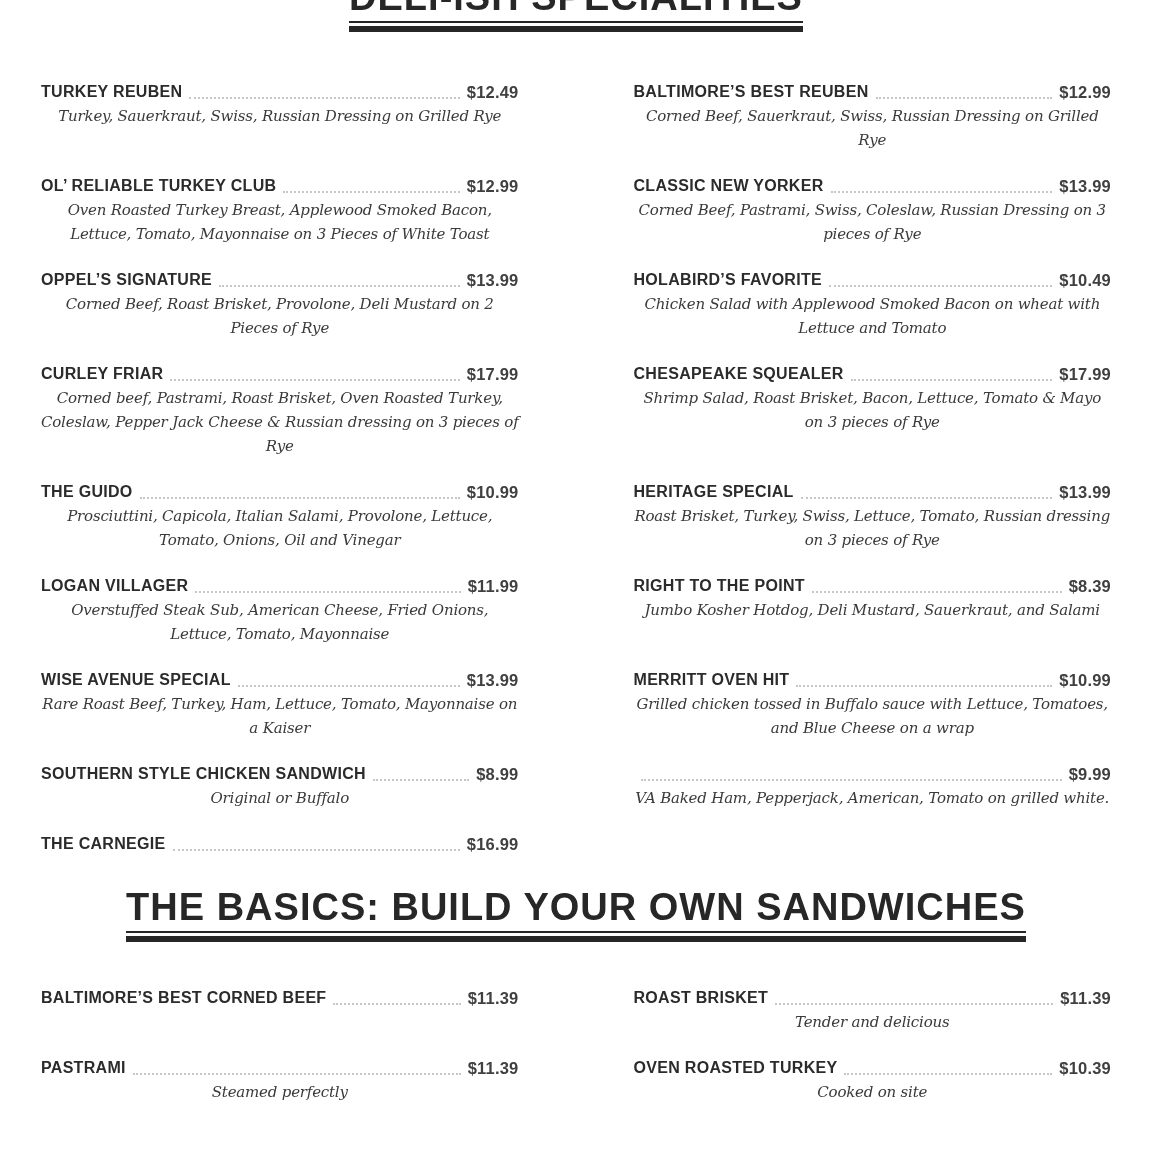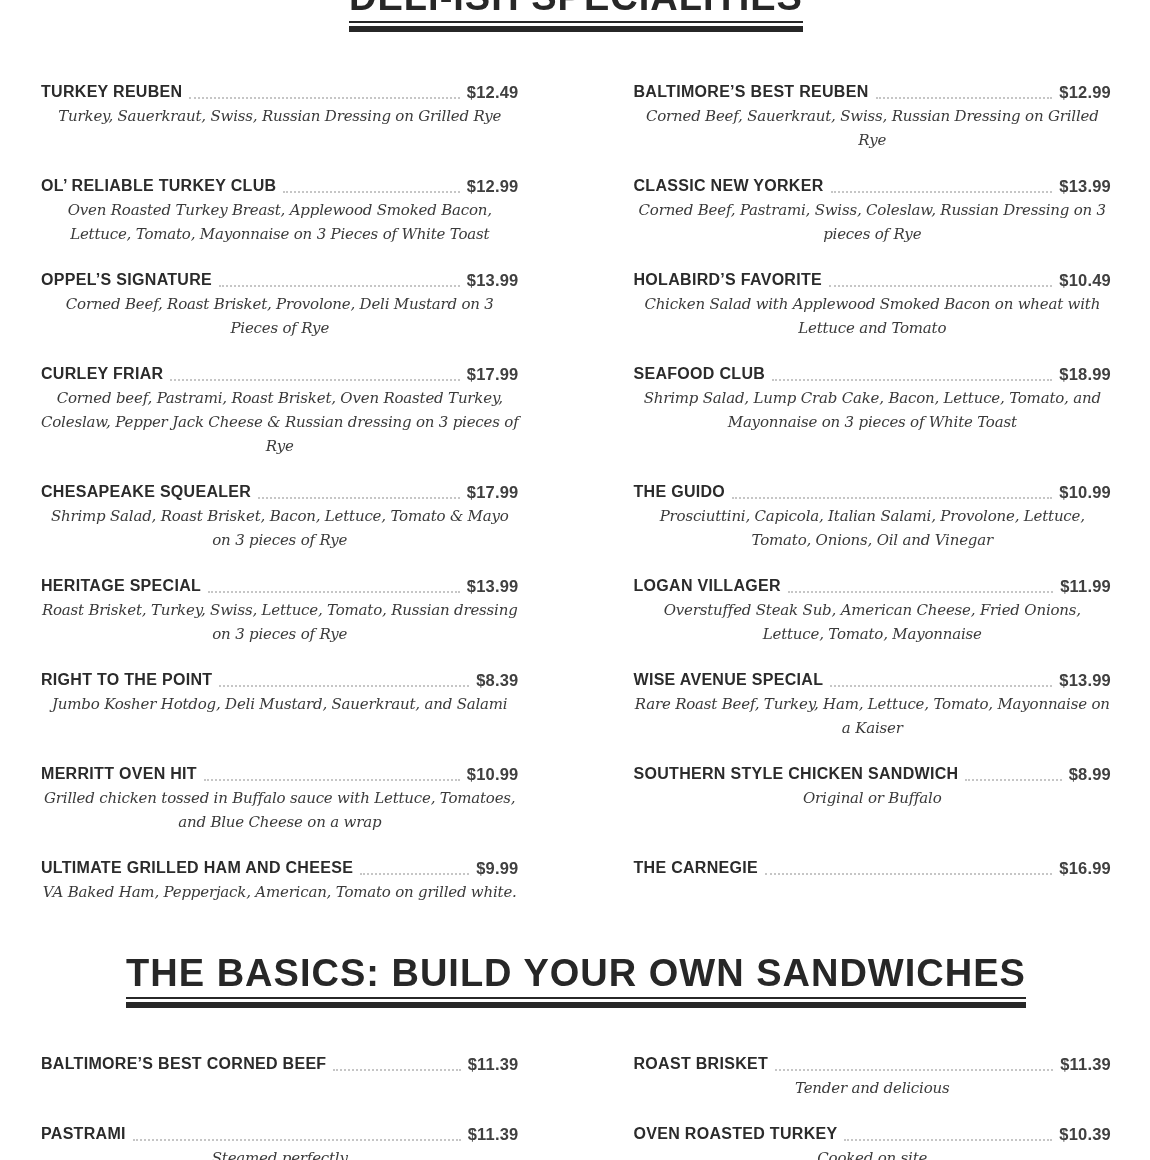"Corned Beef, Roast Brisket, Provolone," div.desc { text: 3 -> 2 }
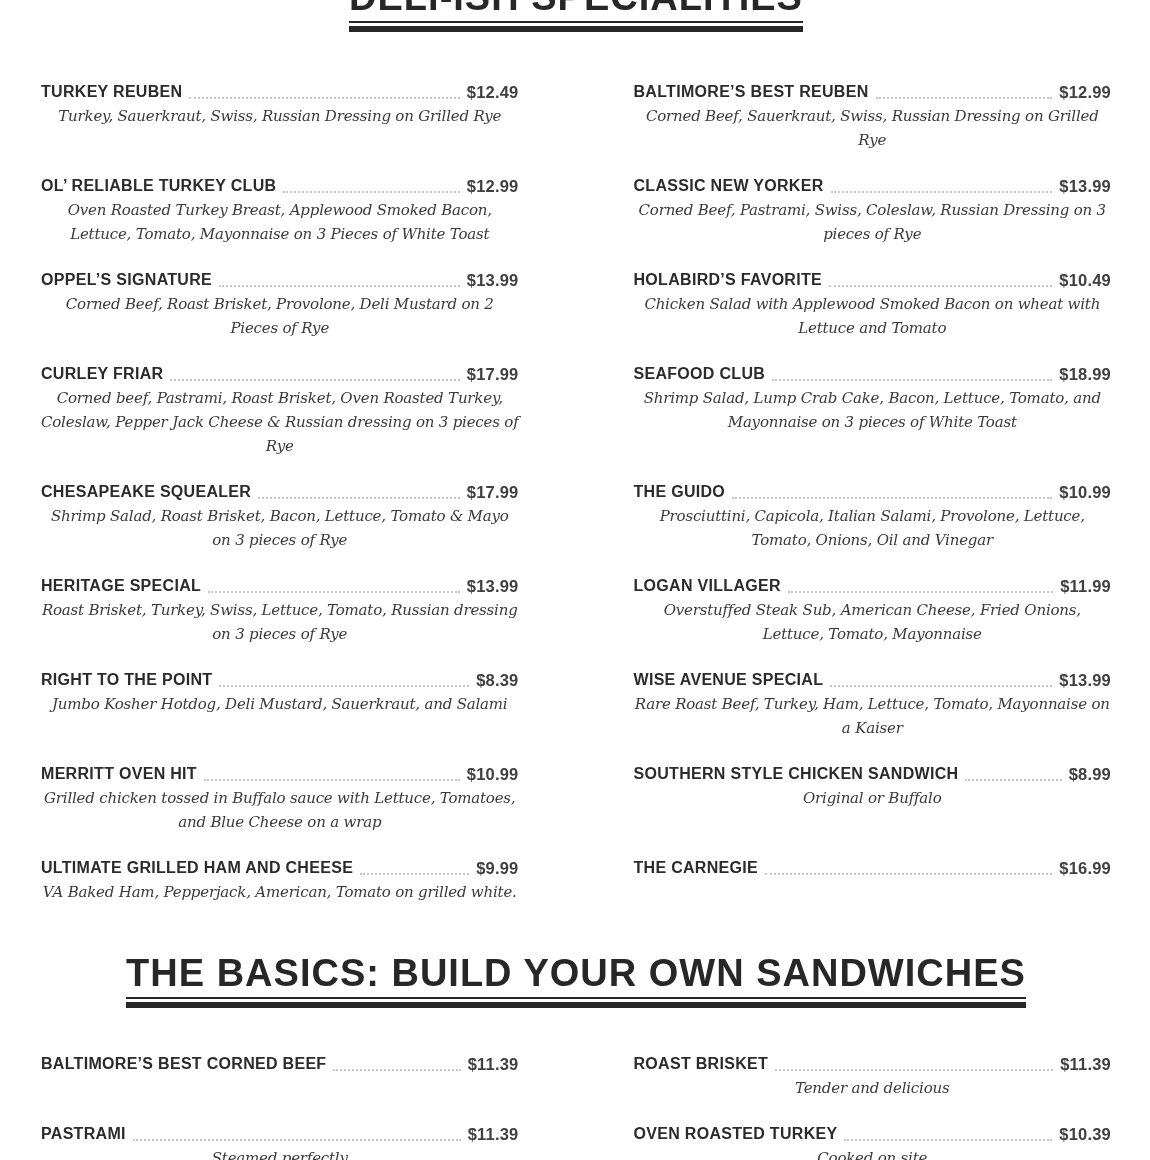"SEAFOOD CLUB" div.cell { html: <div> <div> <span>SEAFOOD CLUB</span> <span></span> <span>$18.99</span> </div> <div>Shrimp Salad, Lump Crab Cake, Bacon, Lettuce, Tomato, and Mayonnaise on 3 pieces of White Toast</div> </div> -> none }
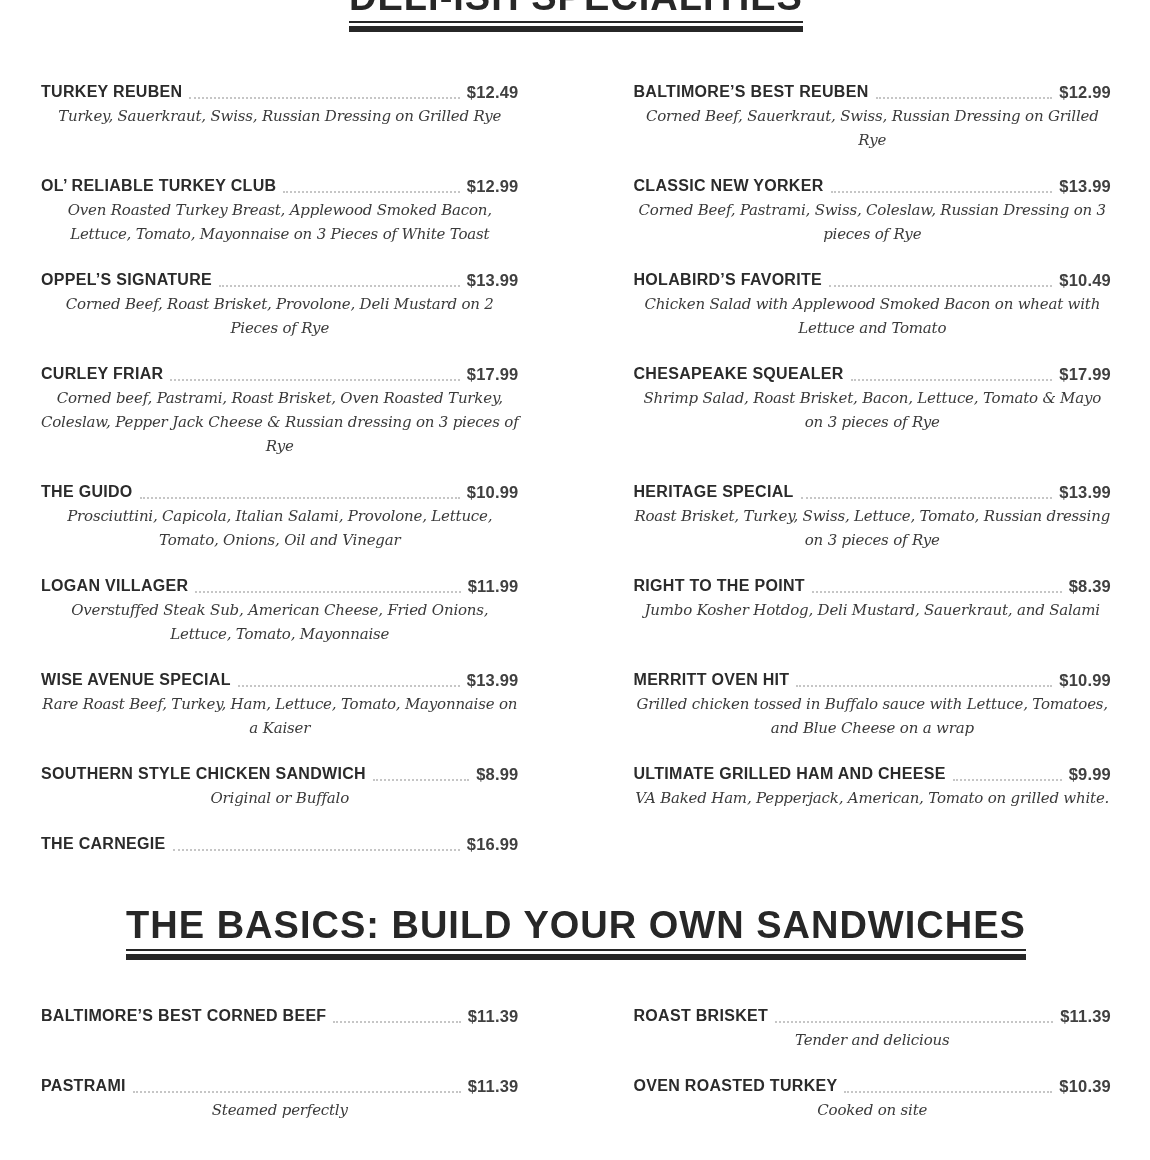"ULTIMATE GRILLED HAM AND CHEESE" span.nm { html: <span>ULTIMATE GRILLED HAM AND CHEESE</span> -> none }
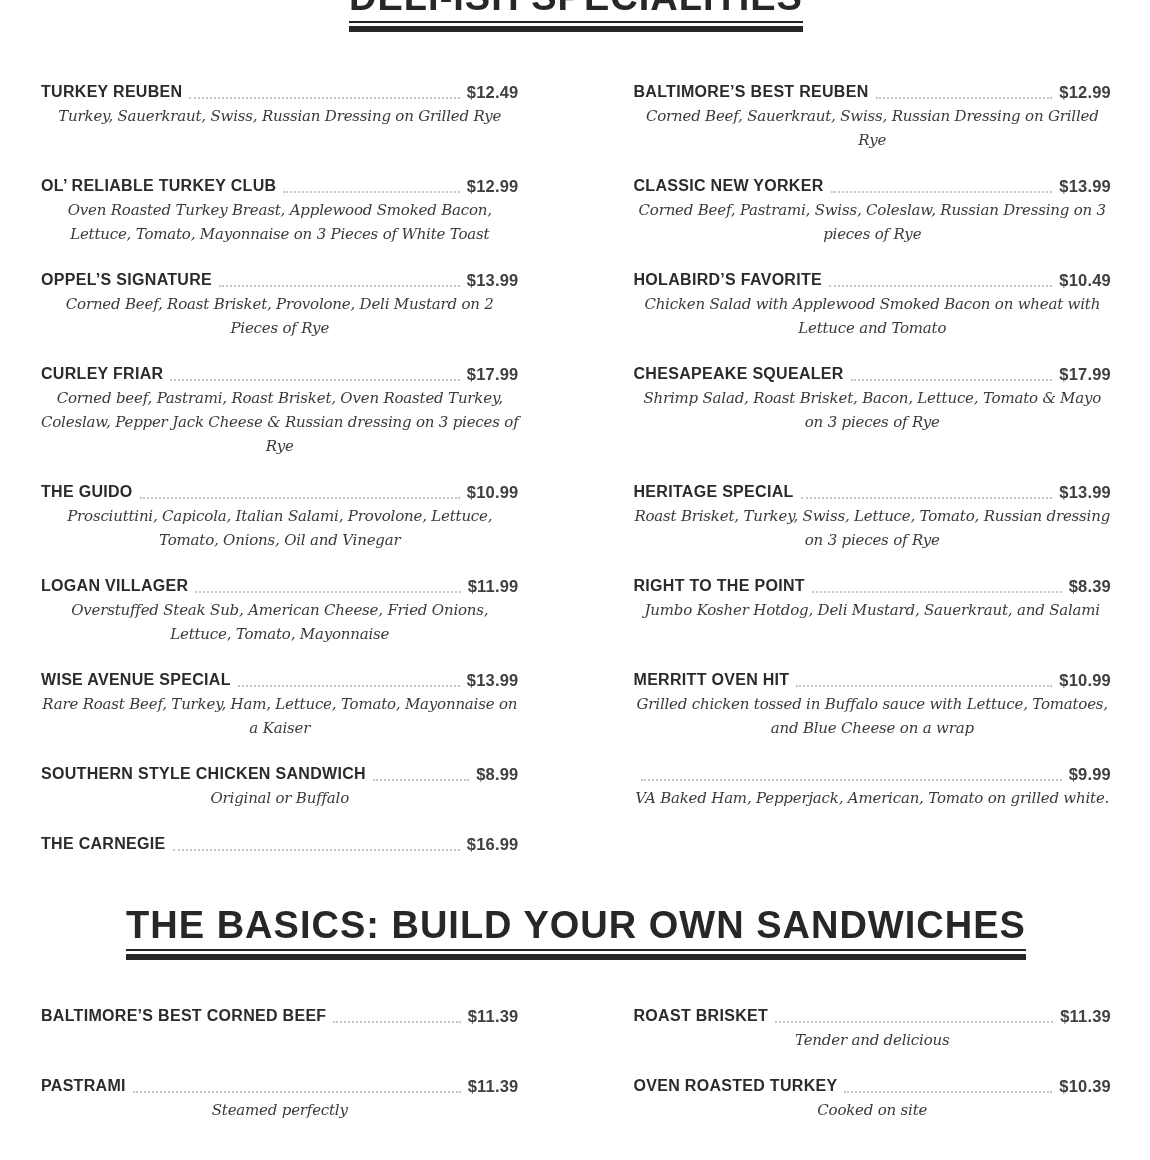"THE BASICS: BUILD YOUR OWN" .section-basics .section-title { margin-top: 48px -> 30px }
